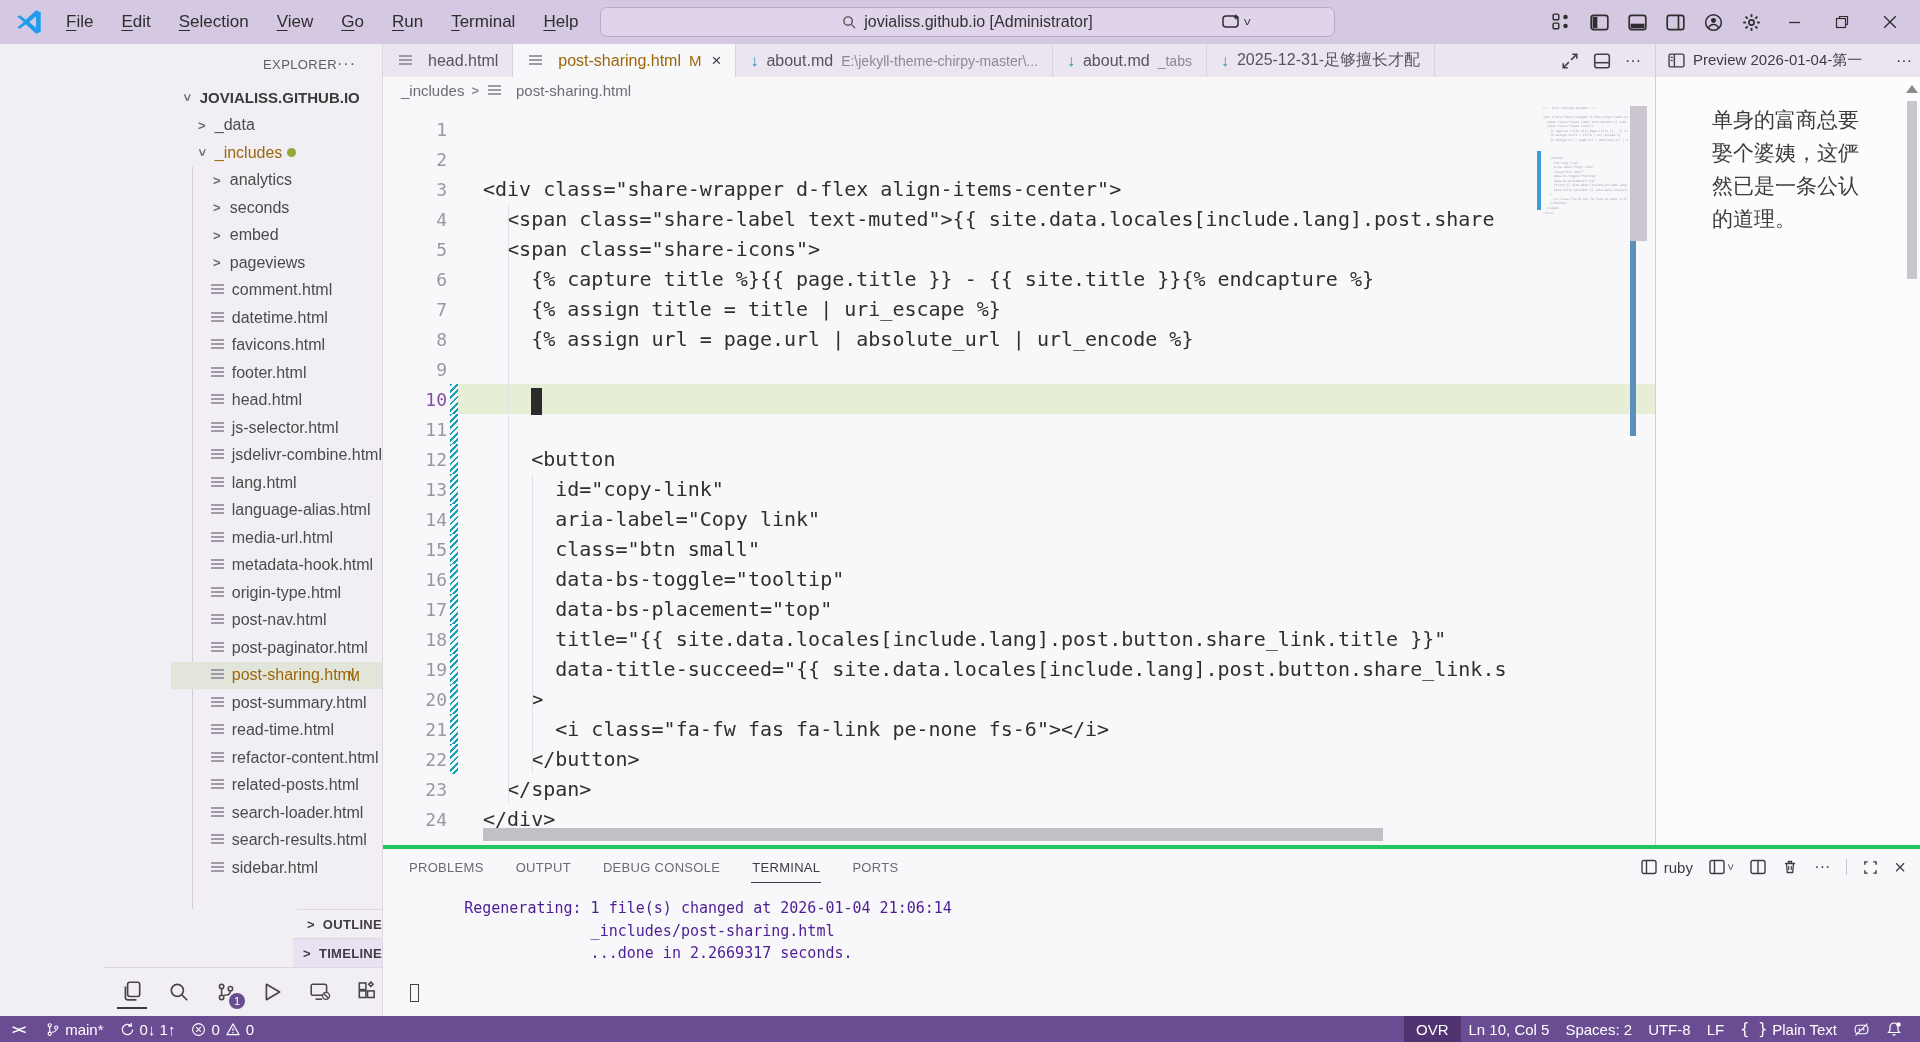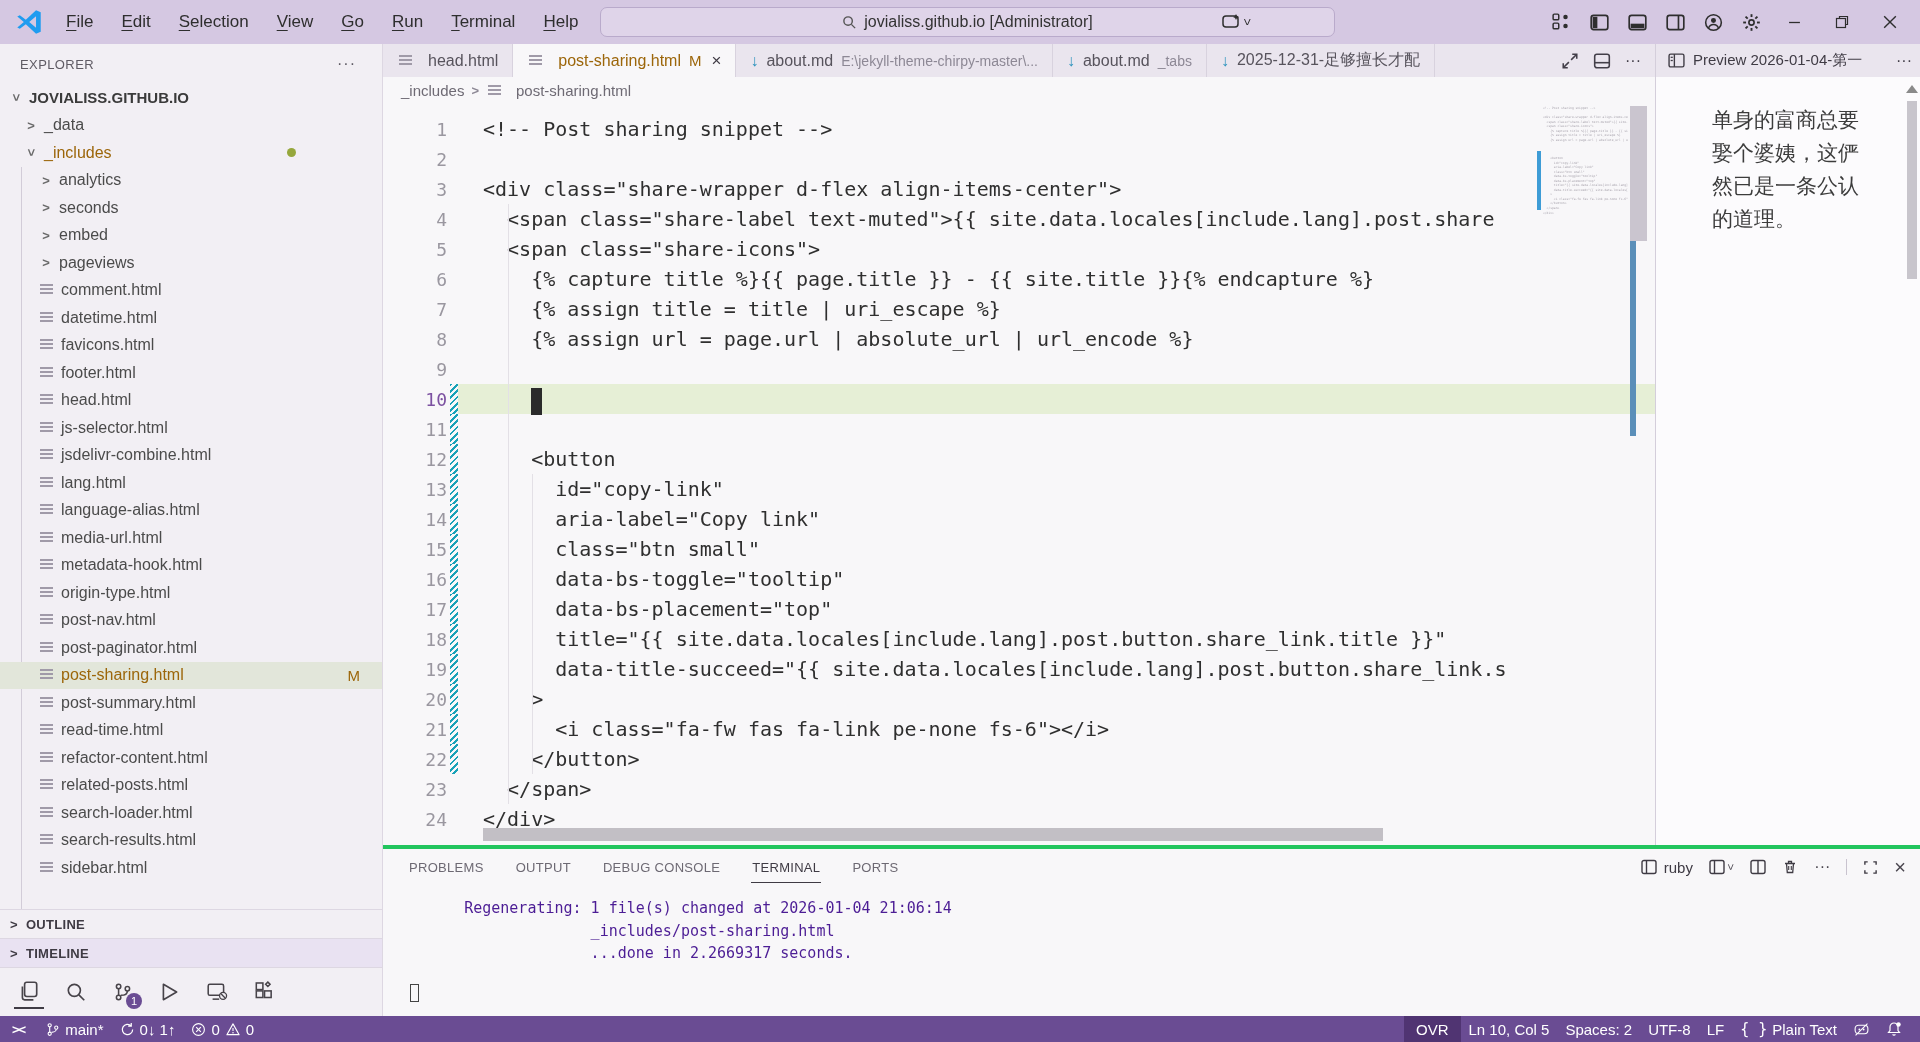"EXPLORER" .sidebar { align-items: none -> flex-end }
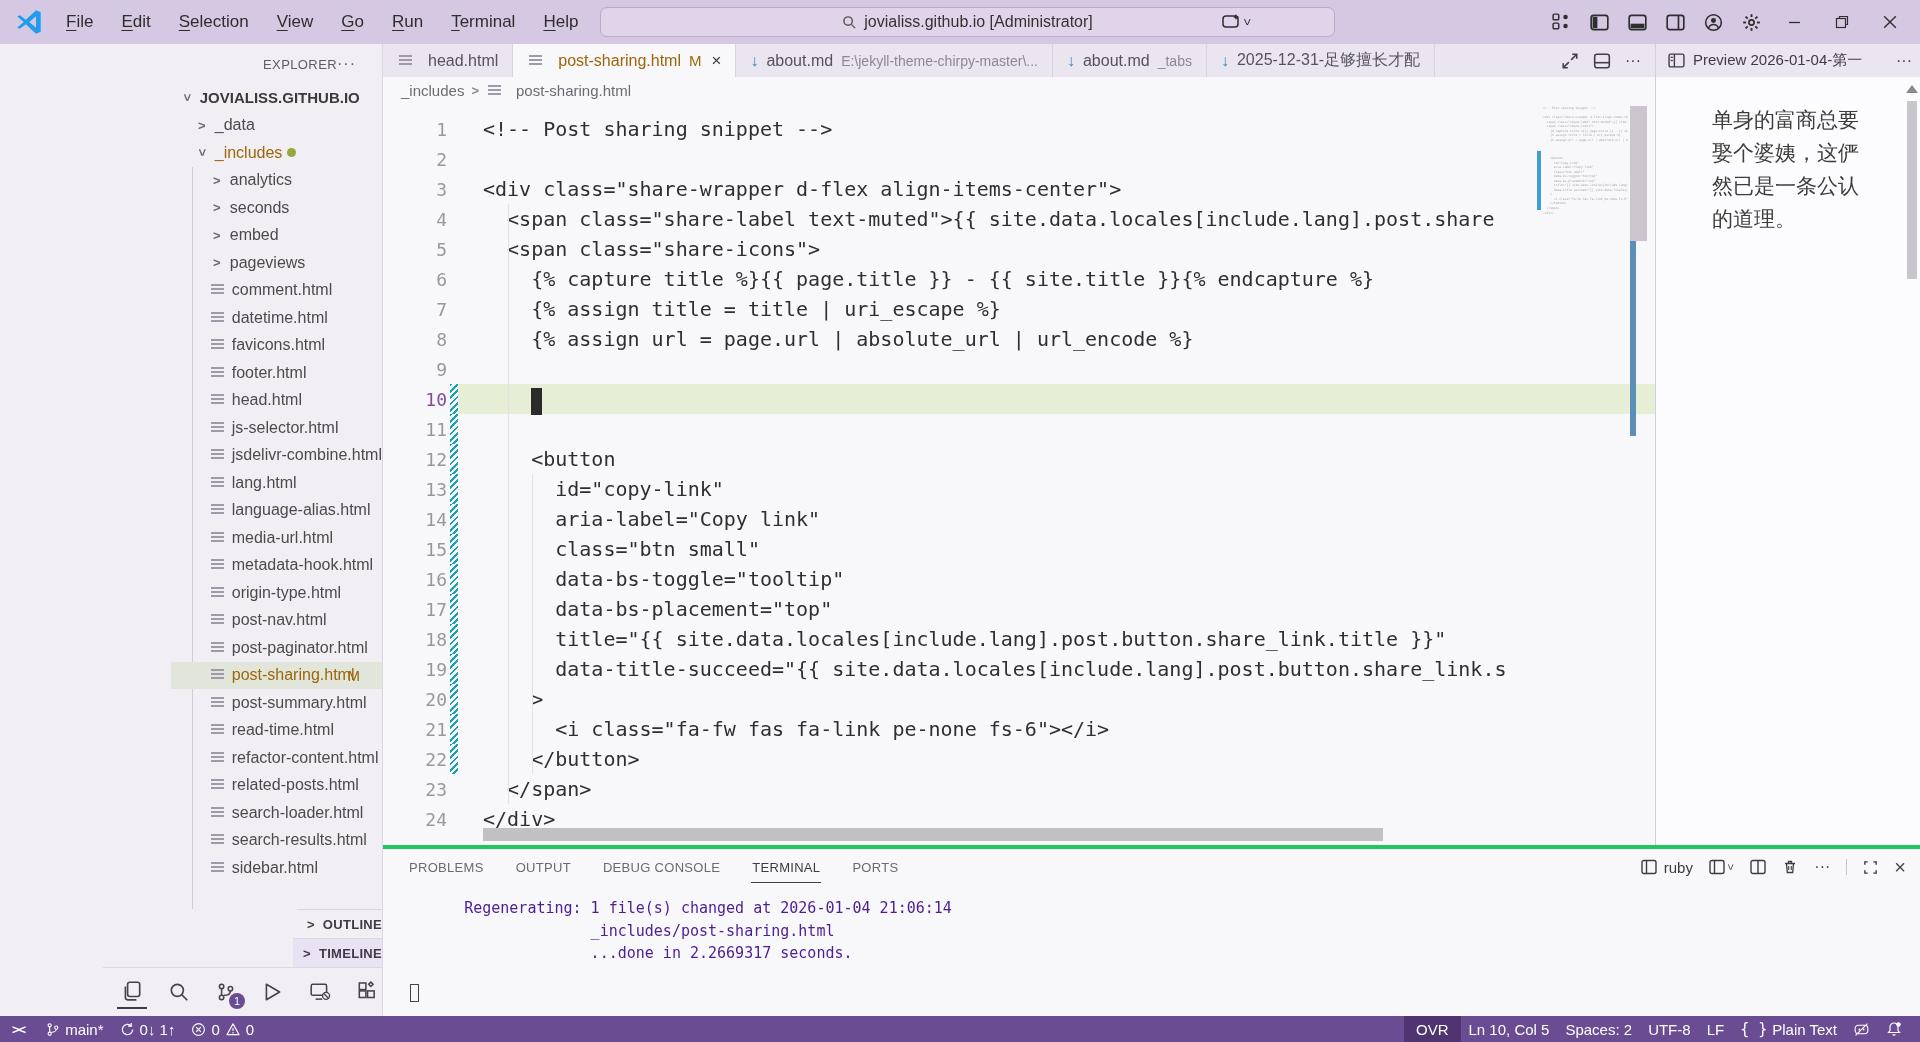"<!-- Post sharing snippet -->" span.txt { html: <span>&lt;!-- Post sharing snippet --&gt;</span> -> none }
